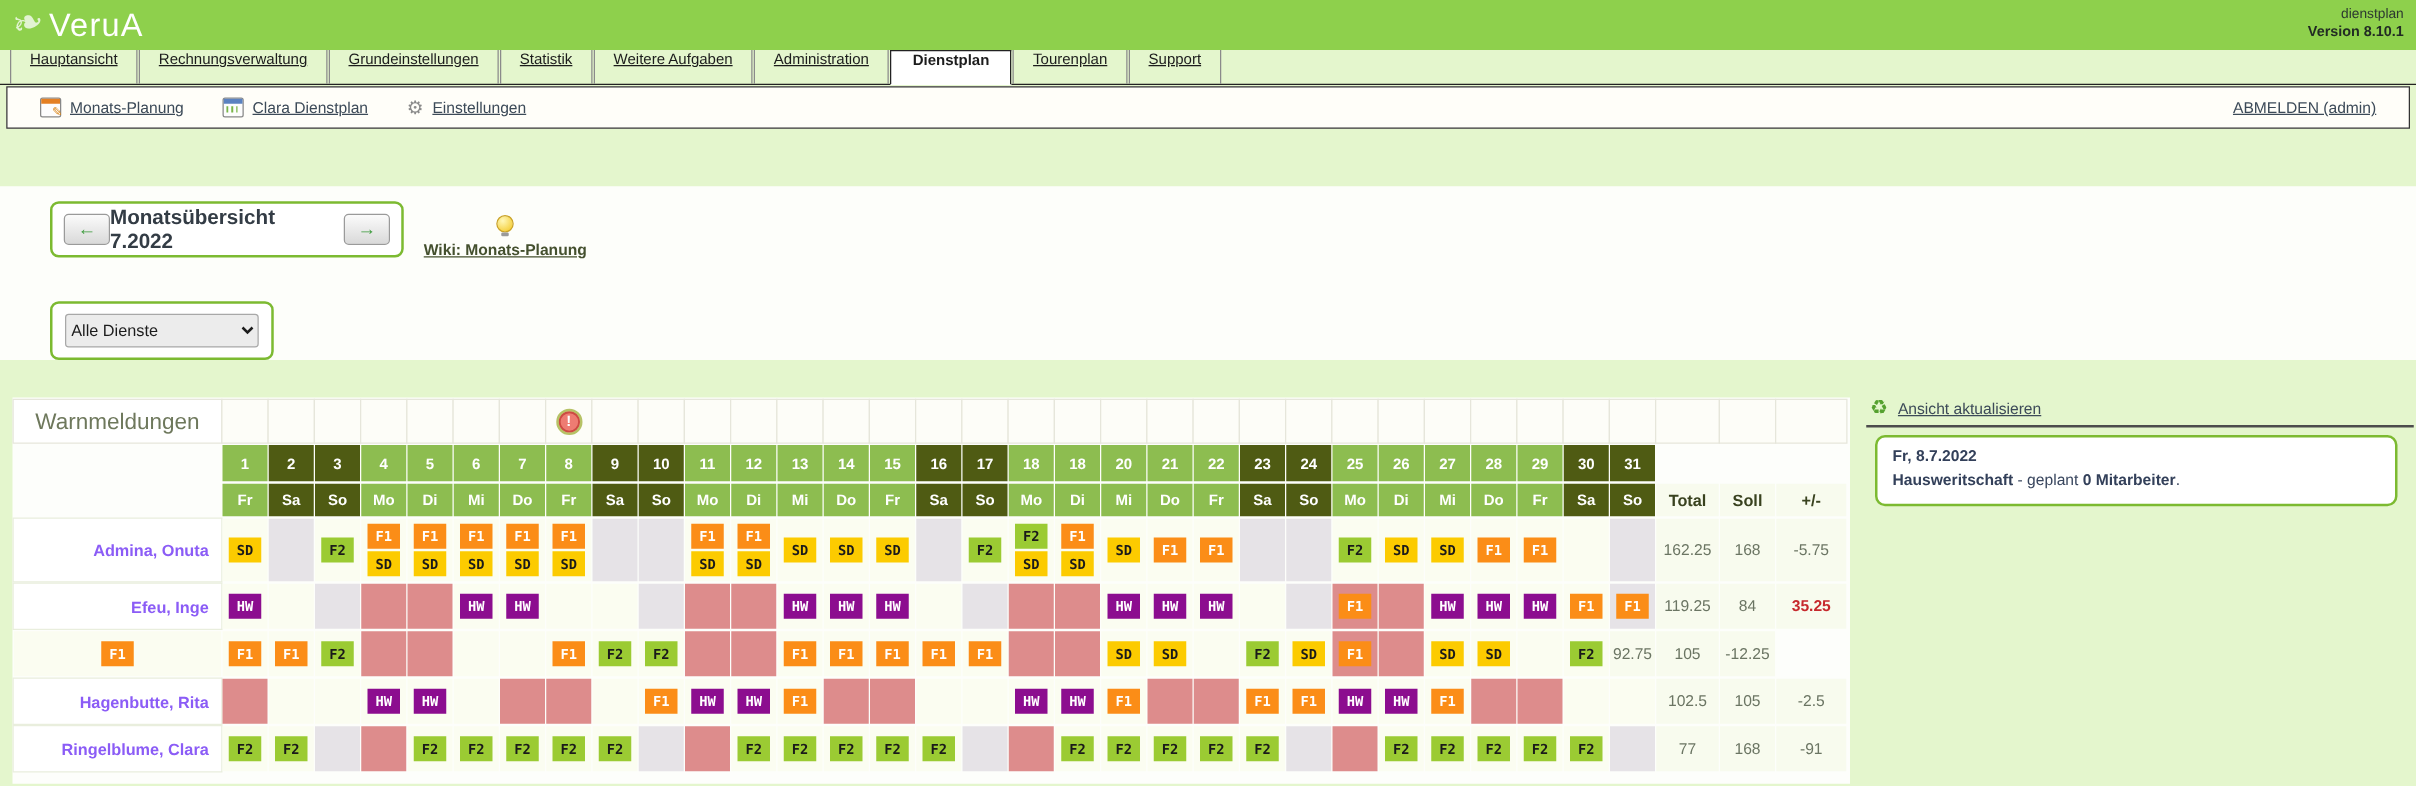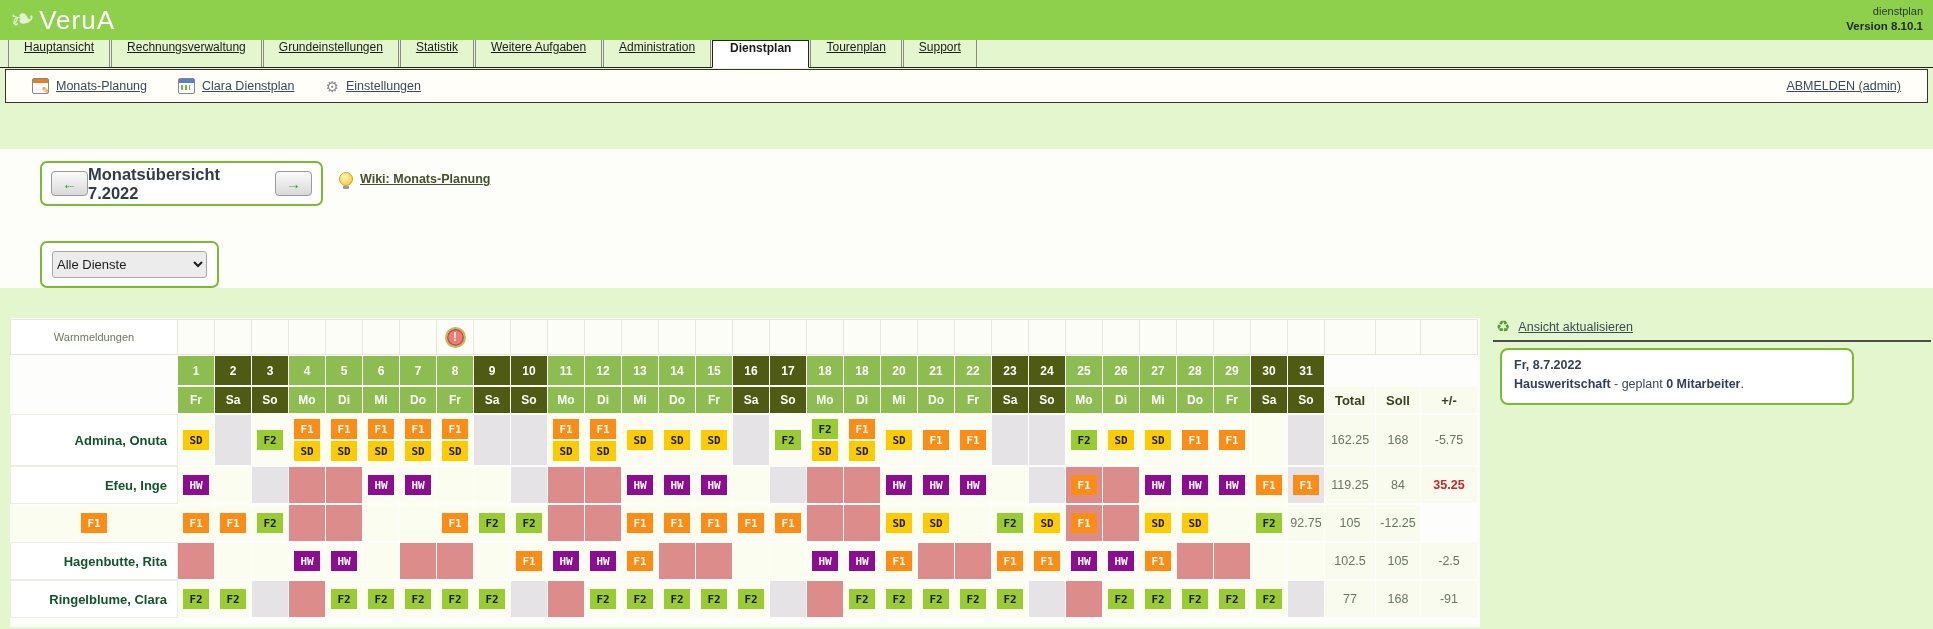"Wiki: Monats-Planung" .wiki { flex-direction: none -> column }
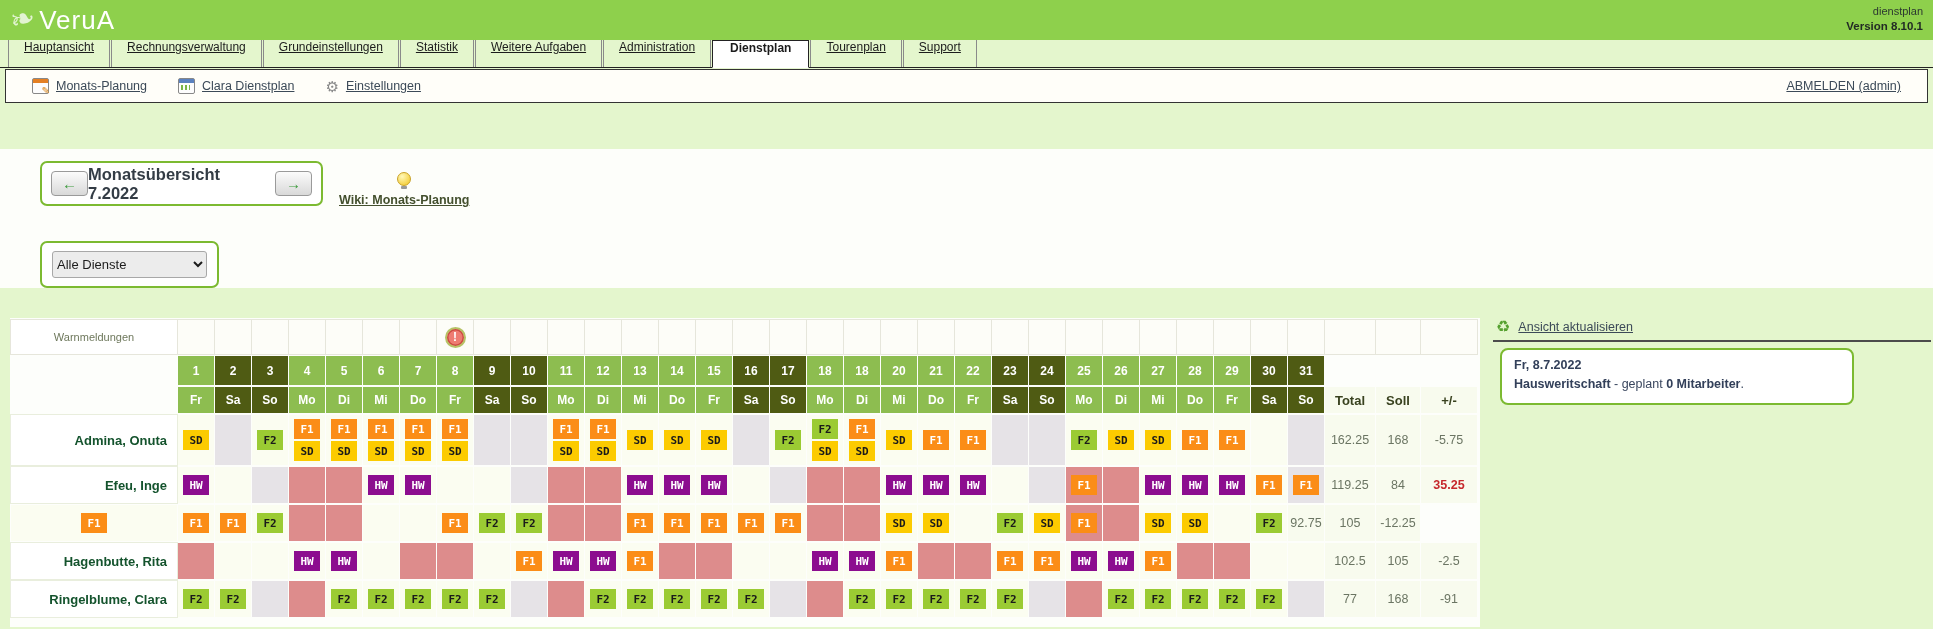"Warnmeldungen" .c-warnlabel { font-size: 11px -> 18px }
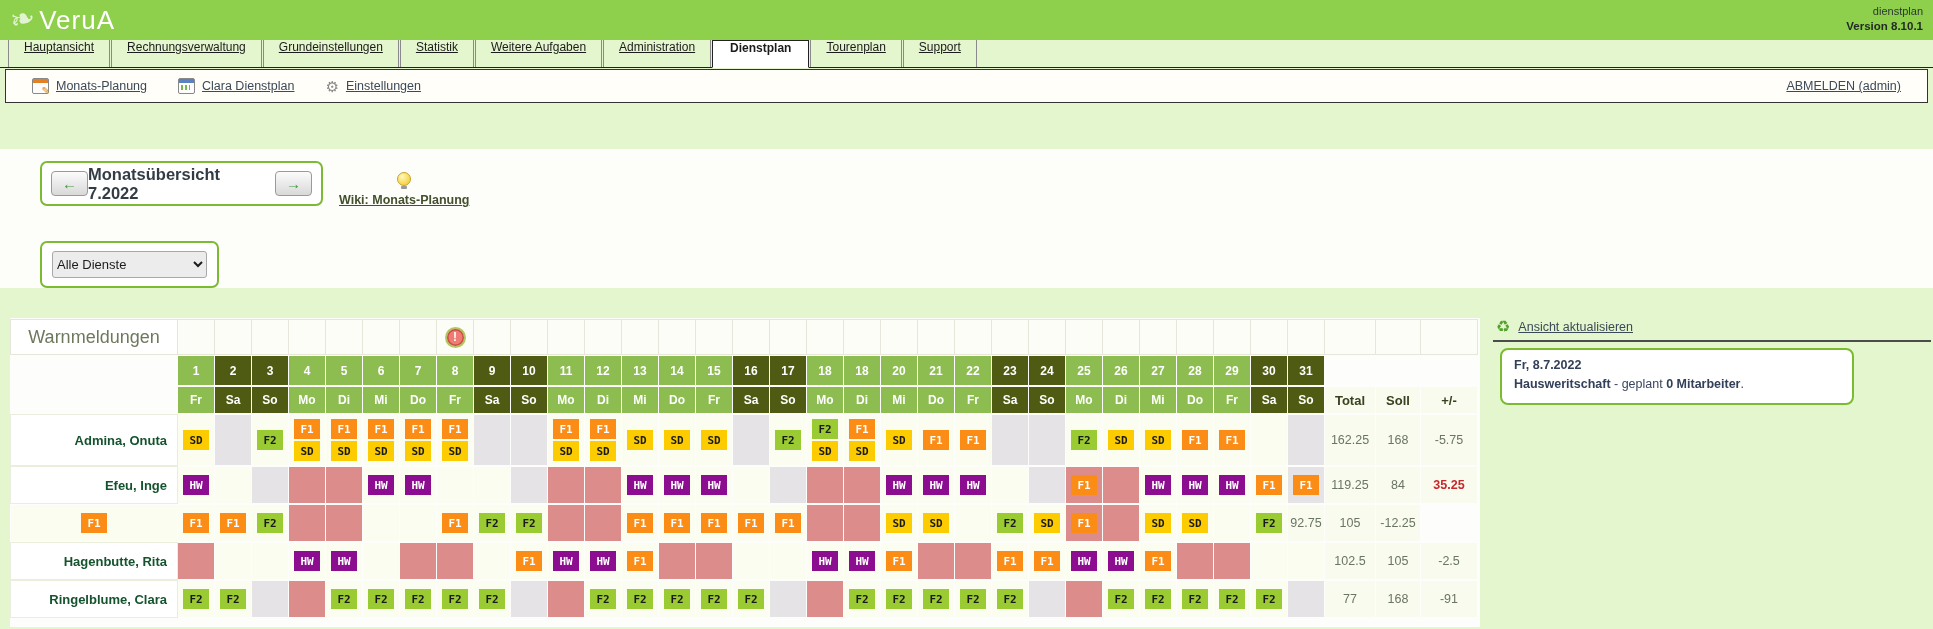"Fr, 8.7.2022" .info-box { width: 354px -> 418px }
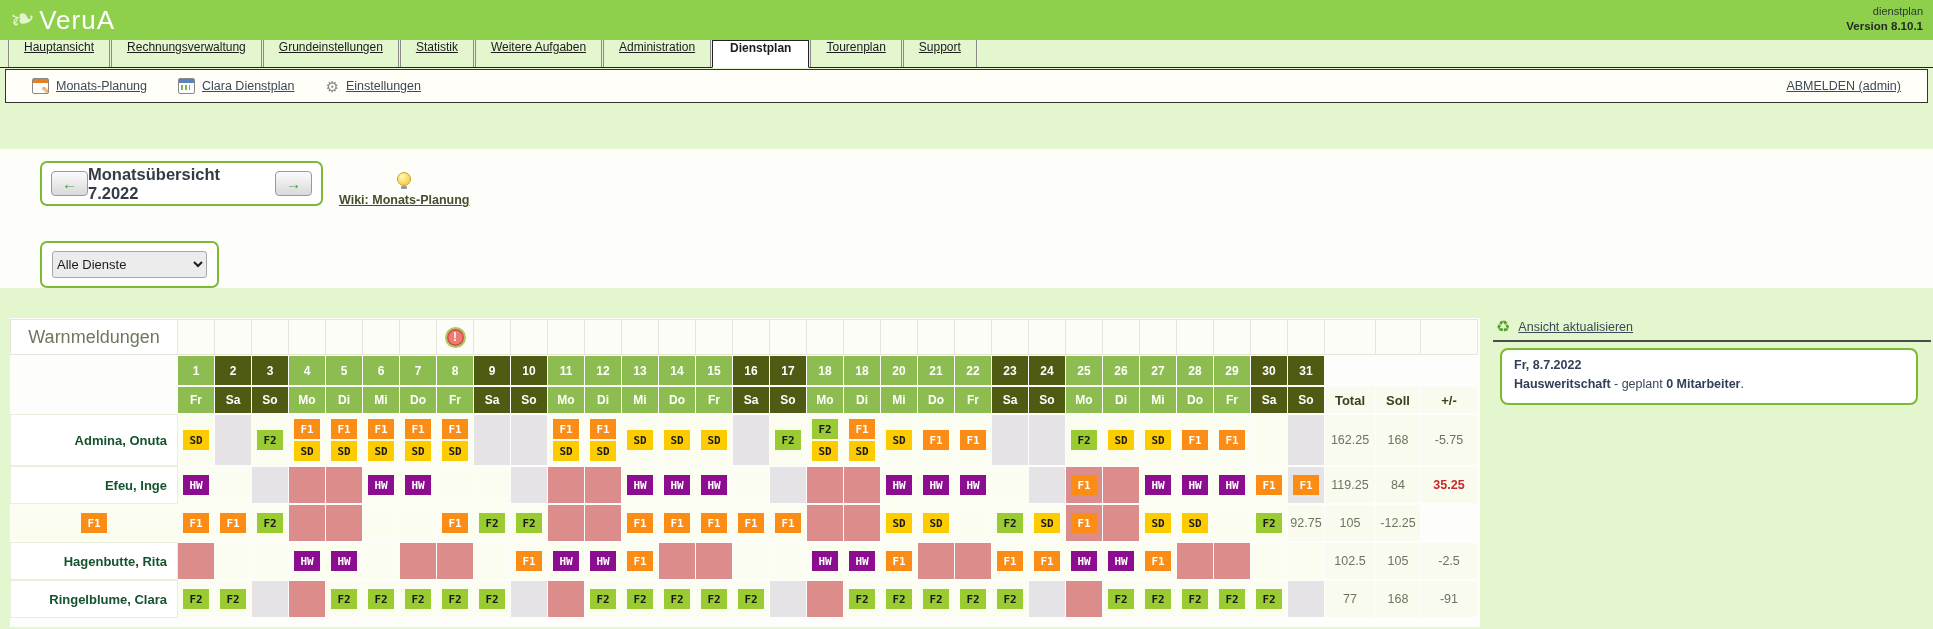"Admina, Onuta" .c-name { color: #14532d -> #8b5cf6 }
